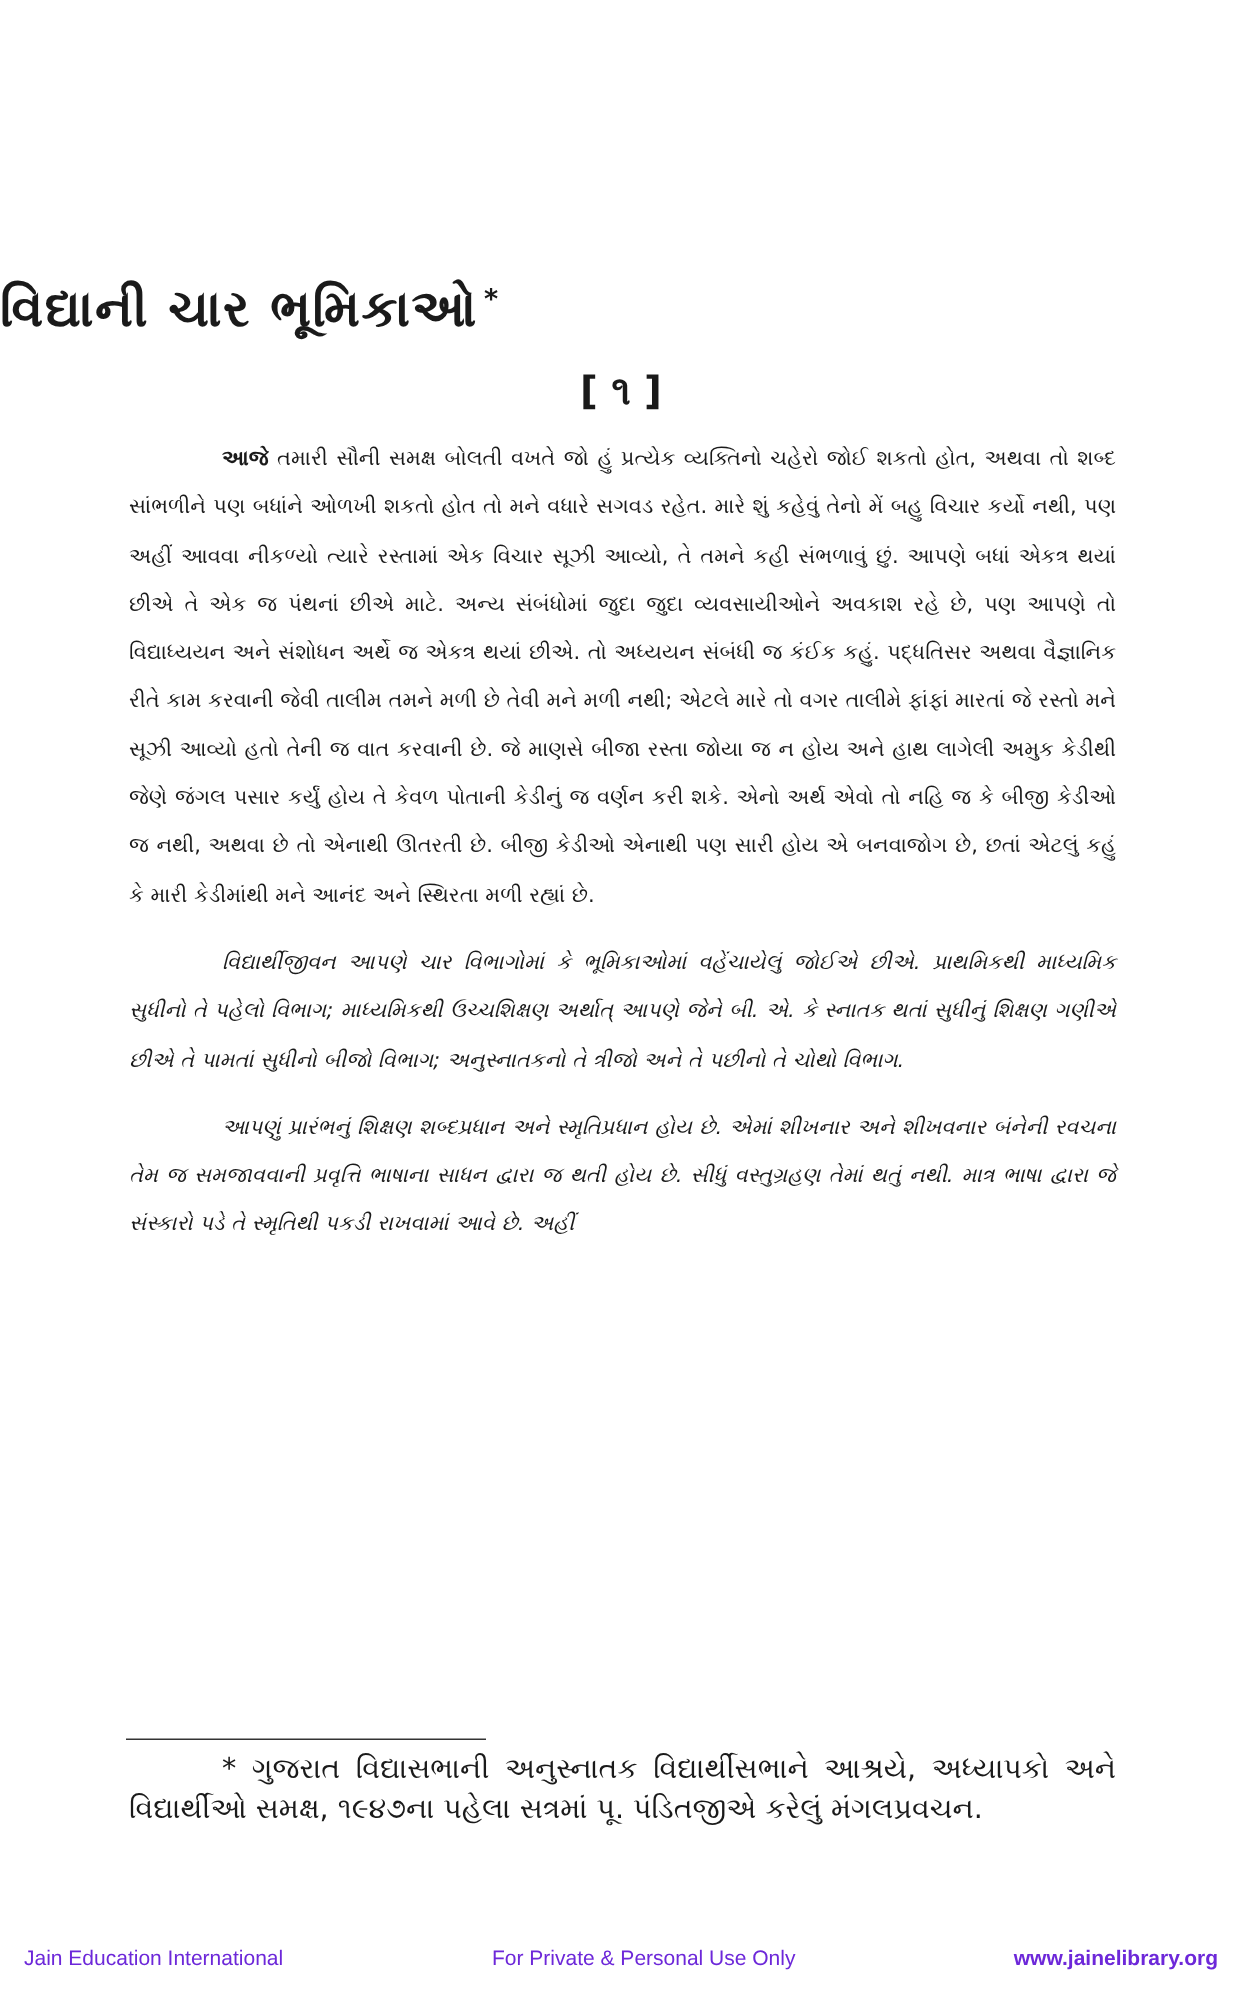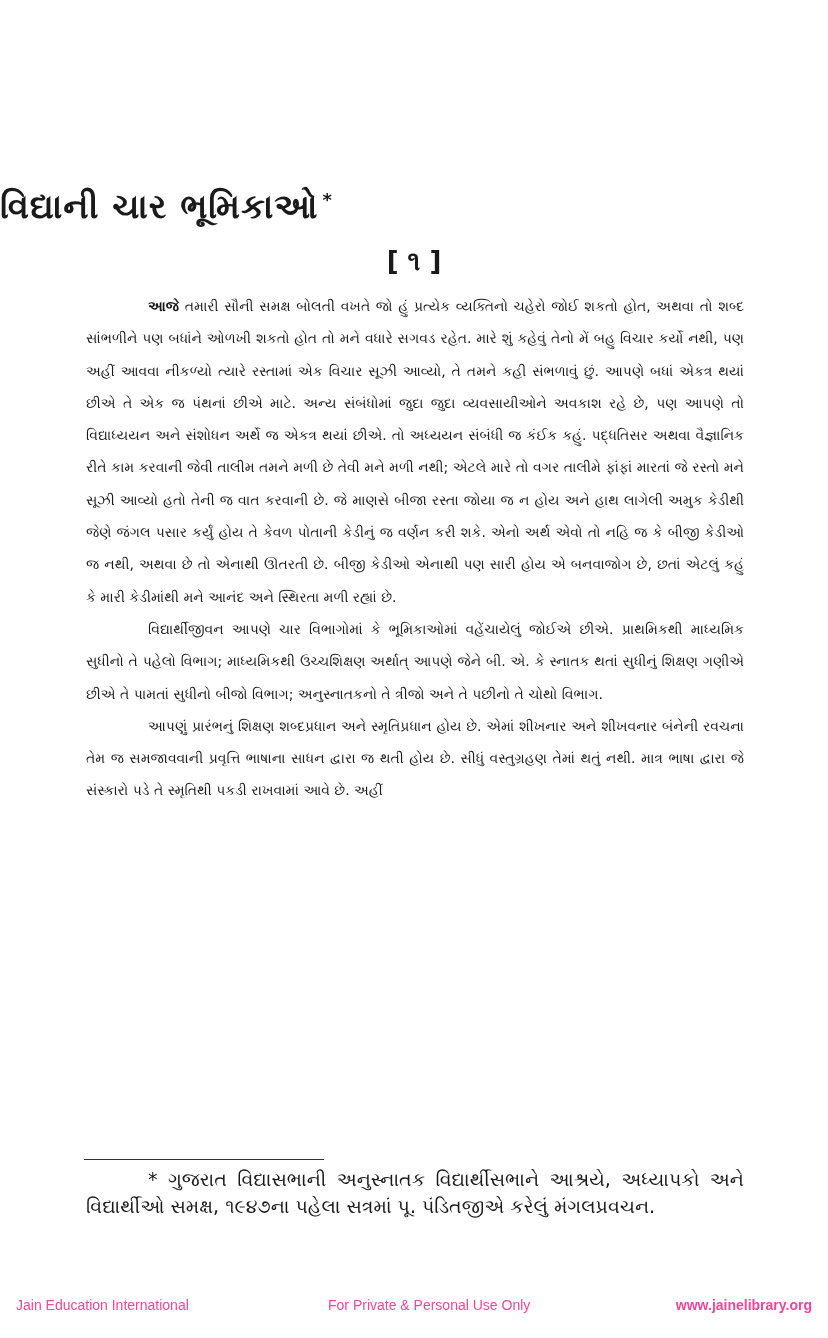"વિદ્યાર્થીજીવન આપણે ચાર વિભાગોમાં કે" .body-text p + p { font-style: none -> italic; margin-top: 0 -> 13px }
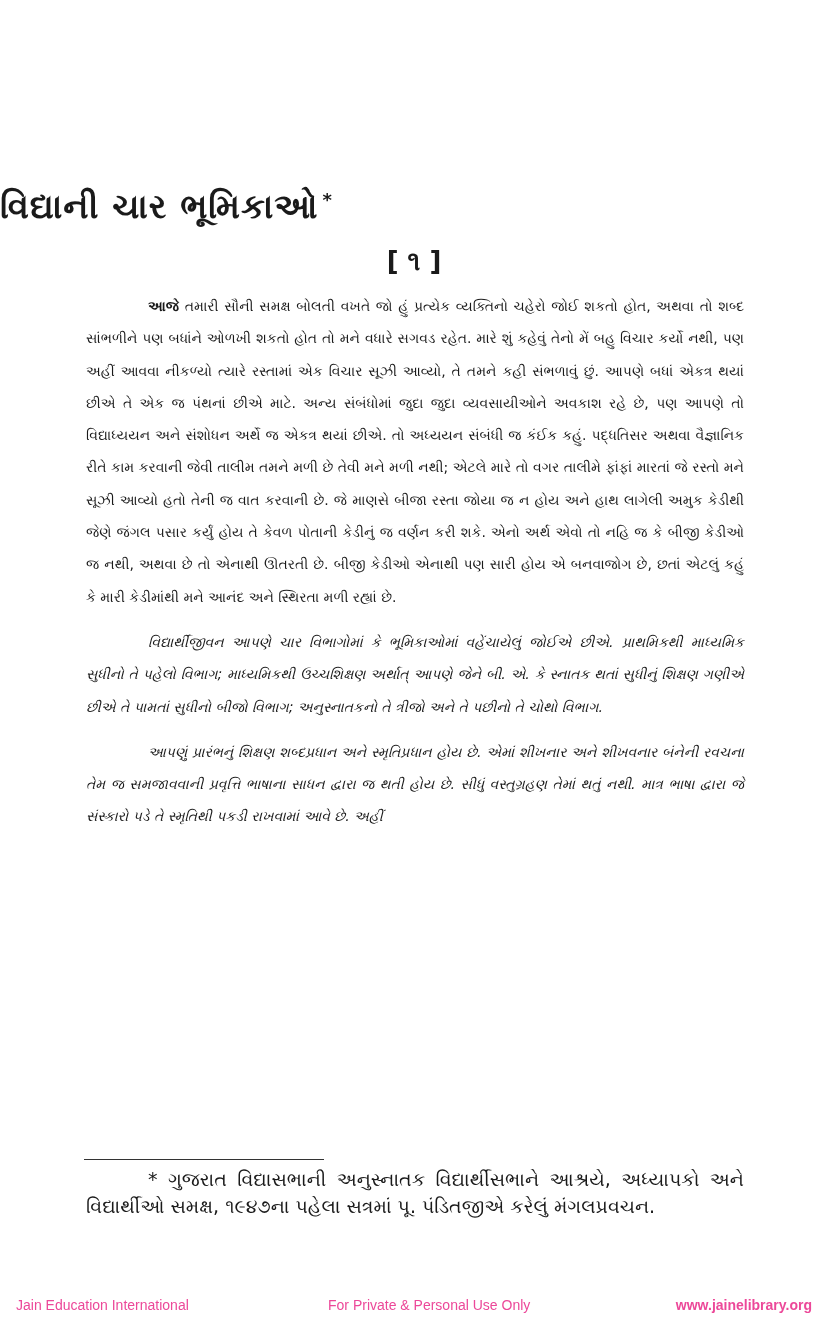"Jain Education International" .watermark { color: #ec4899 -> #6d28d9 }
